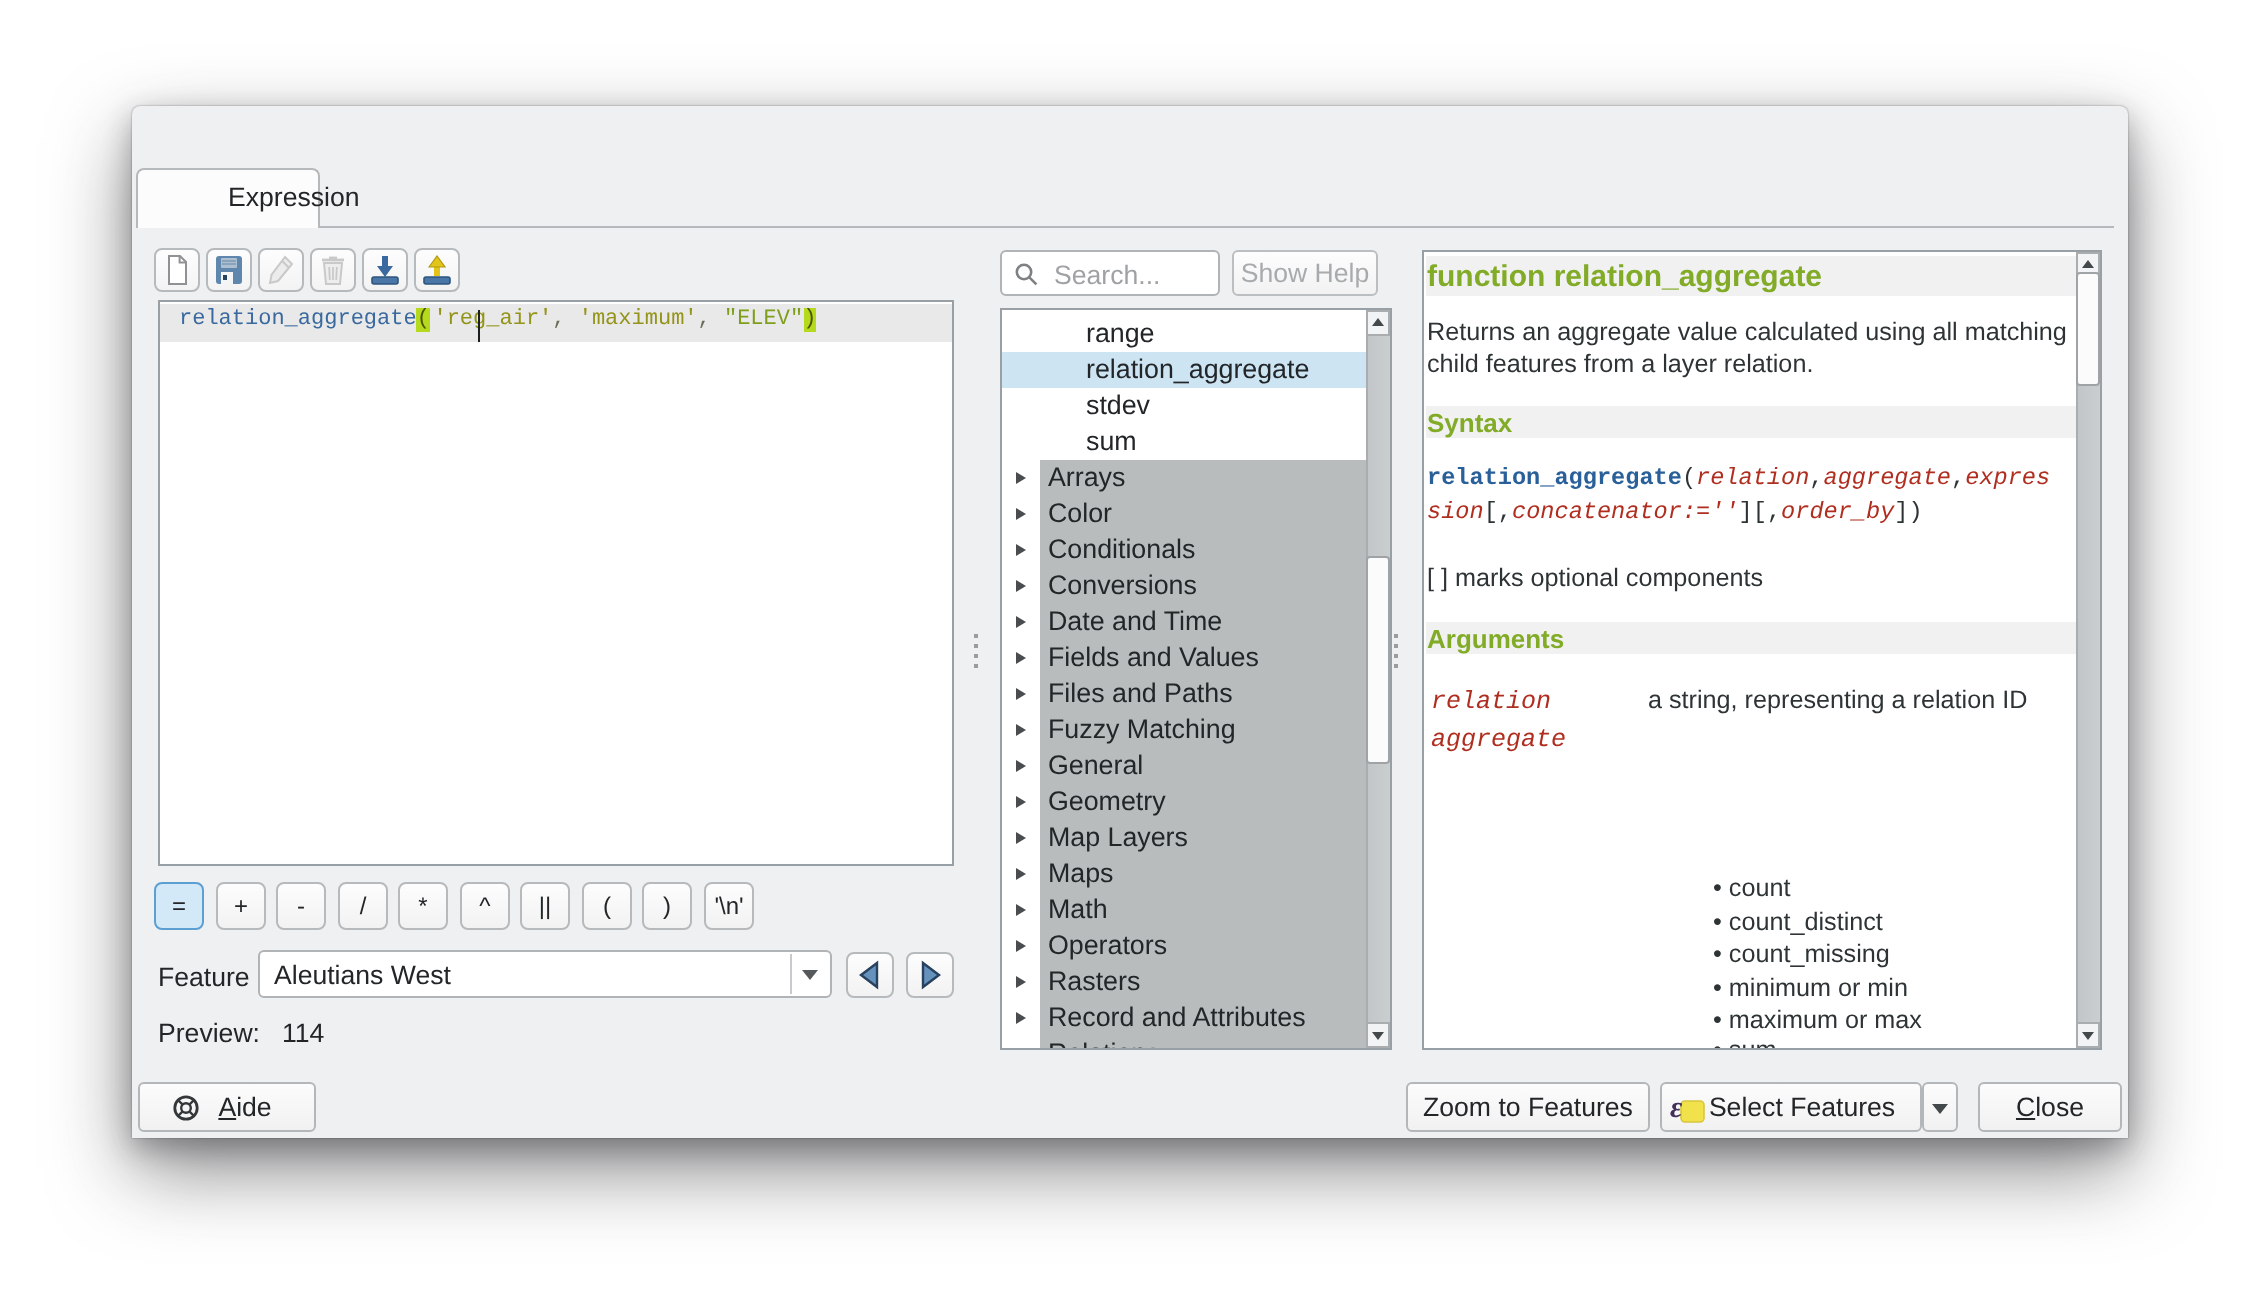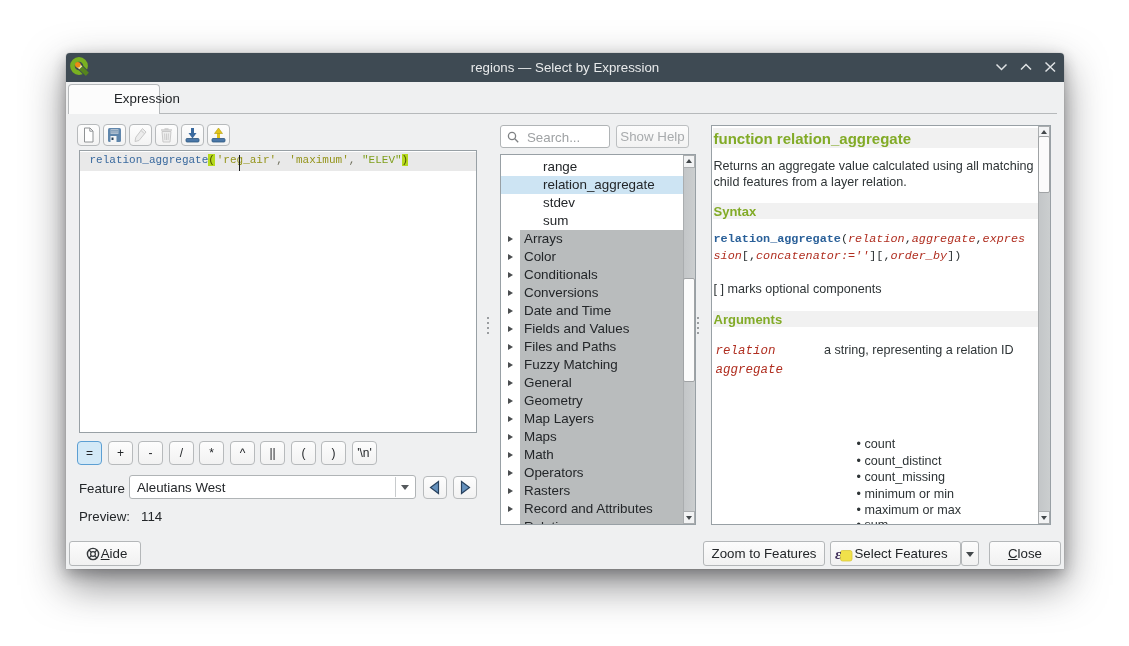"regions — Select by Expression" div { html: <div> <svg> <circle></circle> <g> <rect></rect> <rect></rect> </g> <path></path> <circle></circle> </svg> <div>regions — Select by Expression</div> <svg> <g> <path></path> <path></path> <path></path> </g> </svg> </div> -> none }
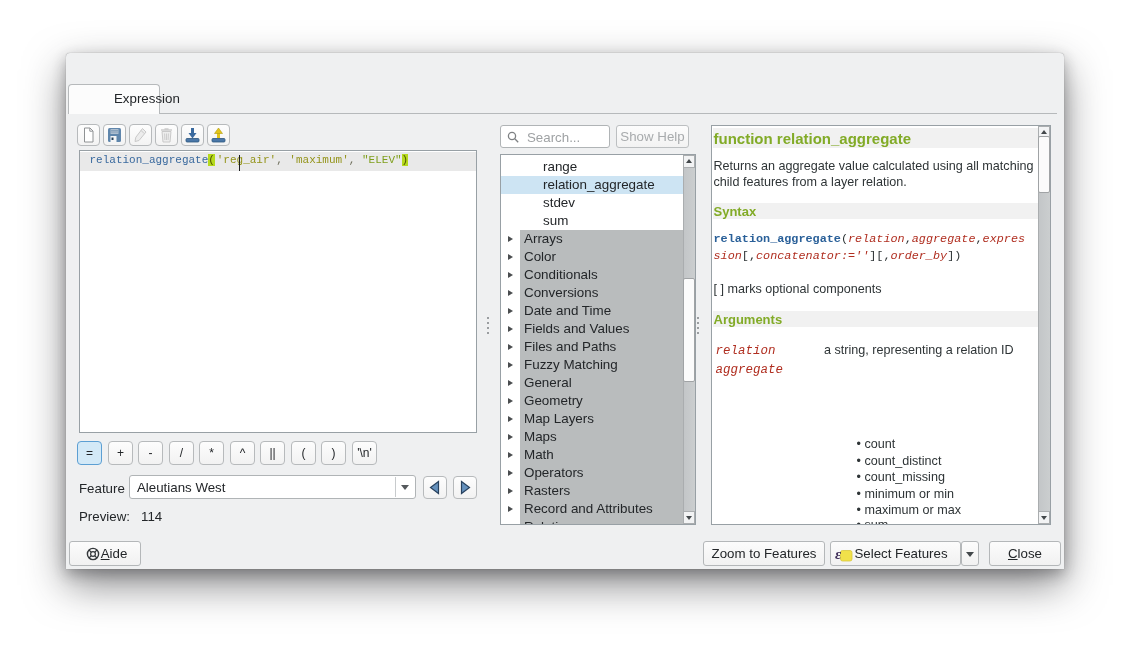"Aide" div.bbtn { width: 72px -> 89px }
